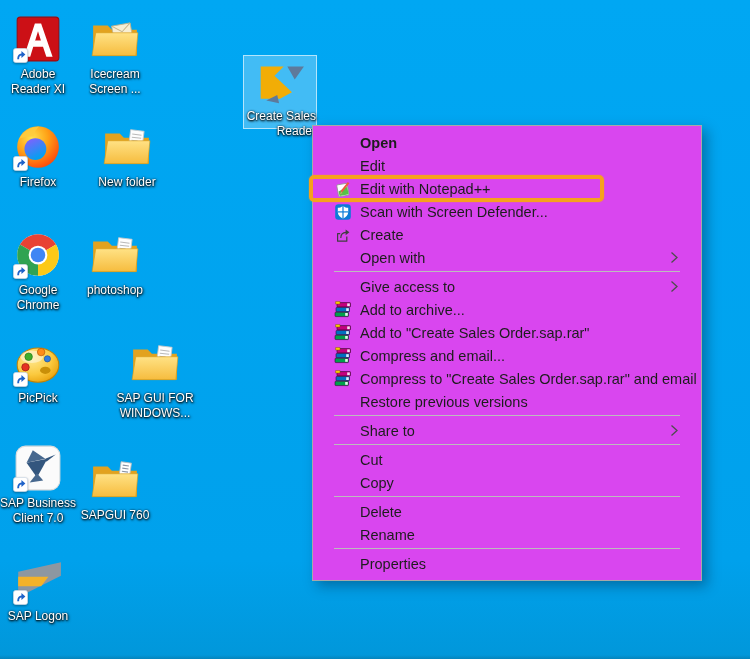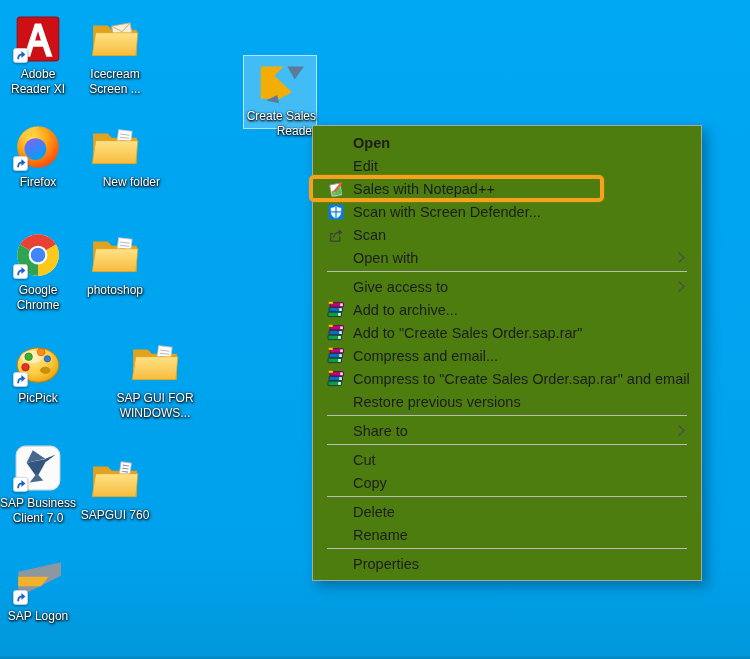"Open" .menu { background: #4d7c0f -> #d946ef; padding: 5px 4px -> 5px 11px }
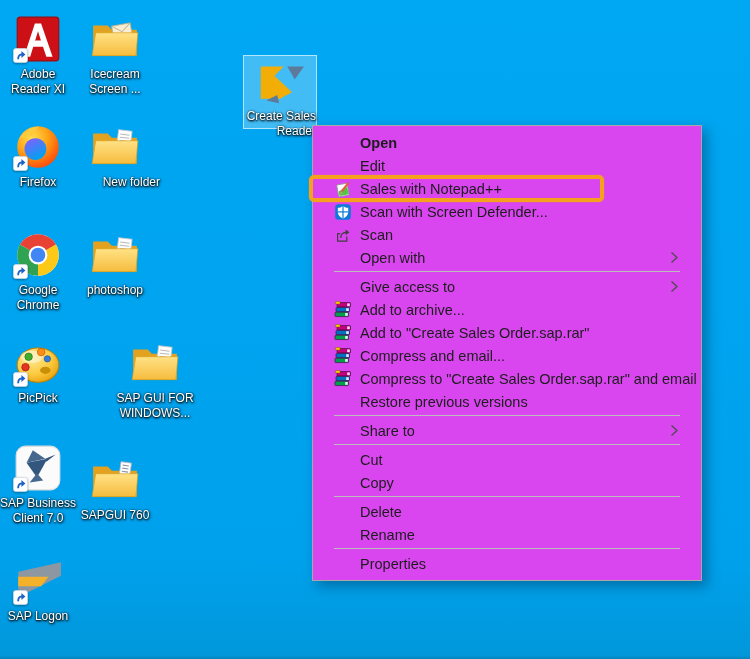"New folder" div.dicon { left: 70px -> 82px; text-align: right -> none }
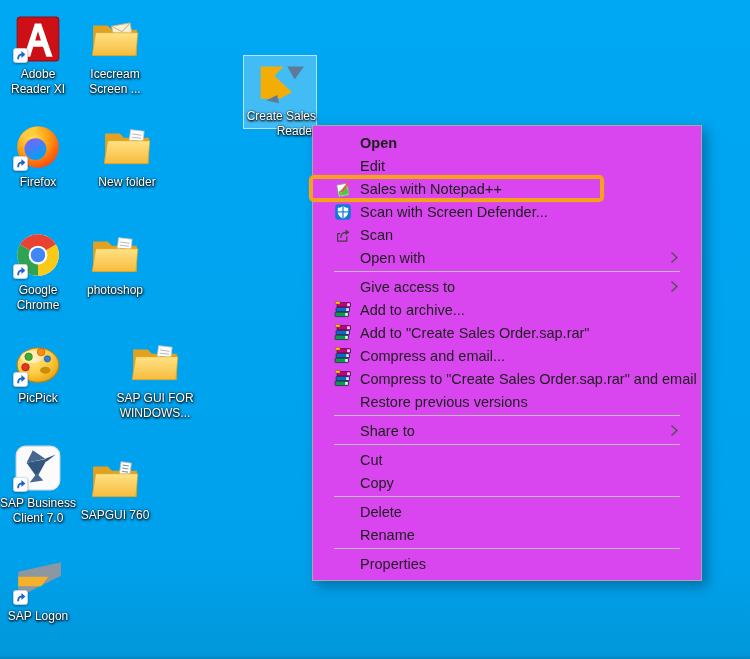"Sales with Notepad++" span.mi-label { text: Sales -> Edit }
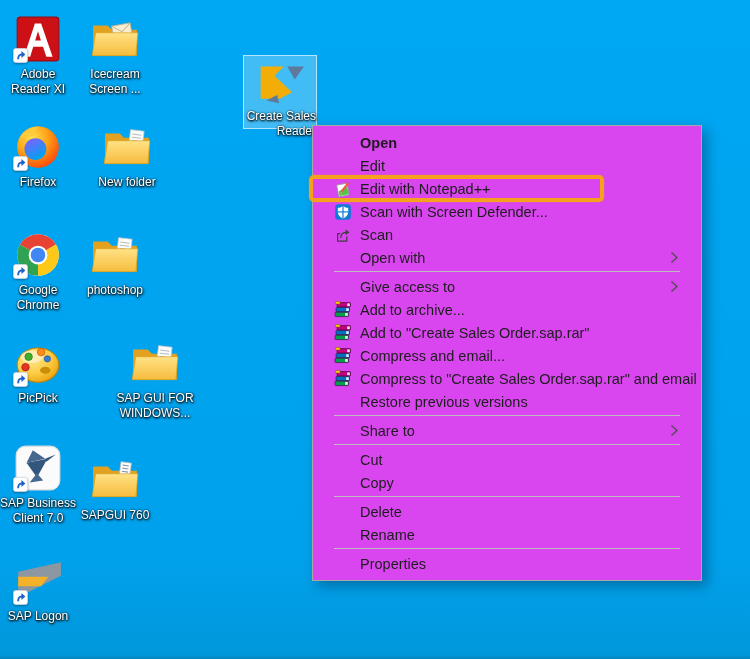"Scan" span.mi-label { text: Scan -> Create }
